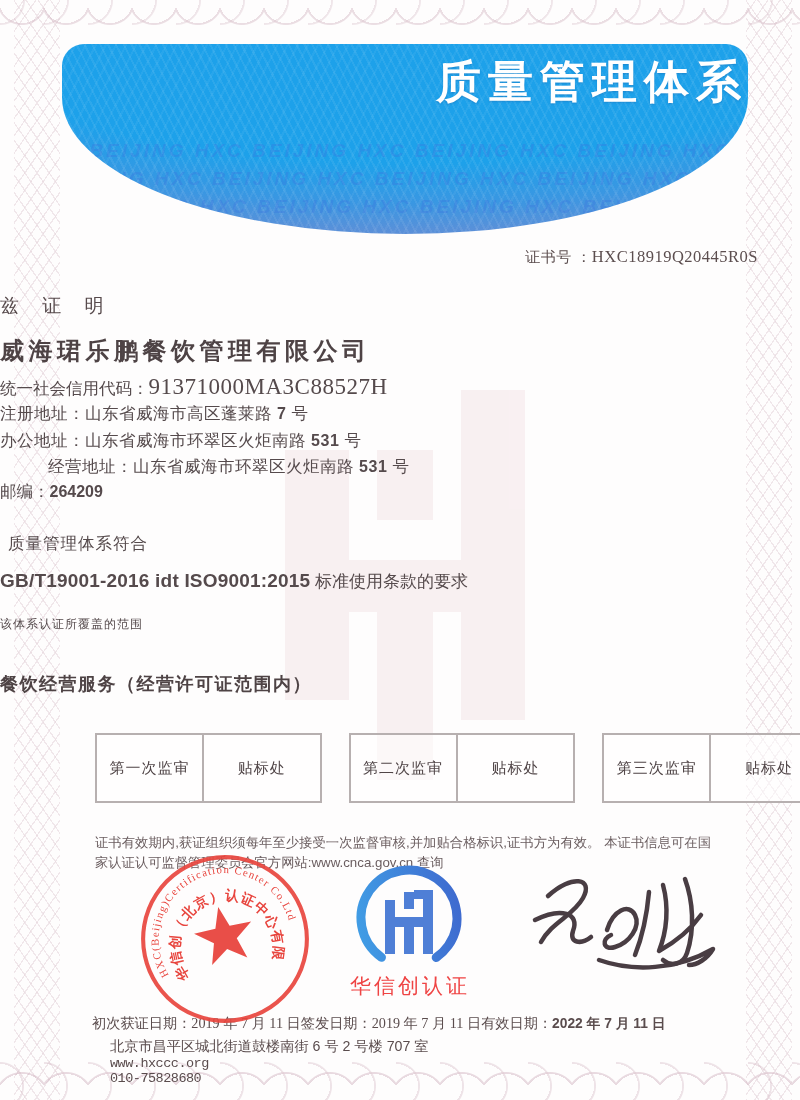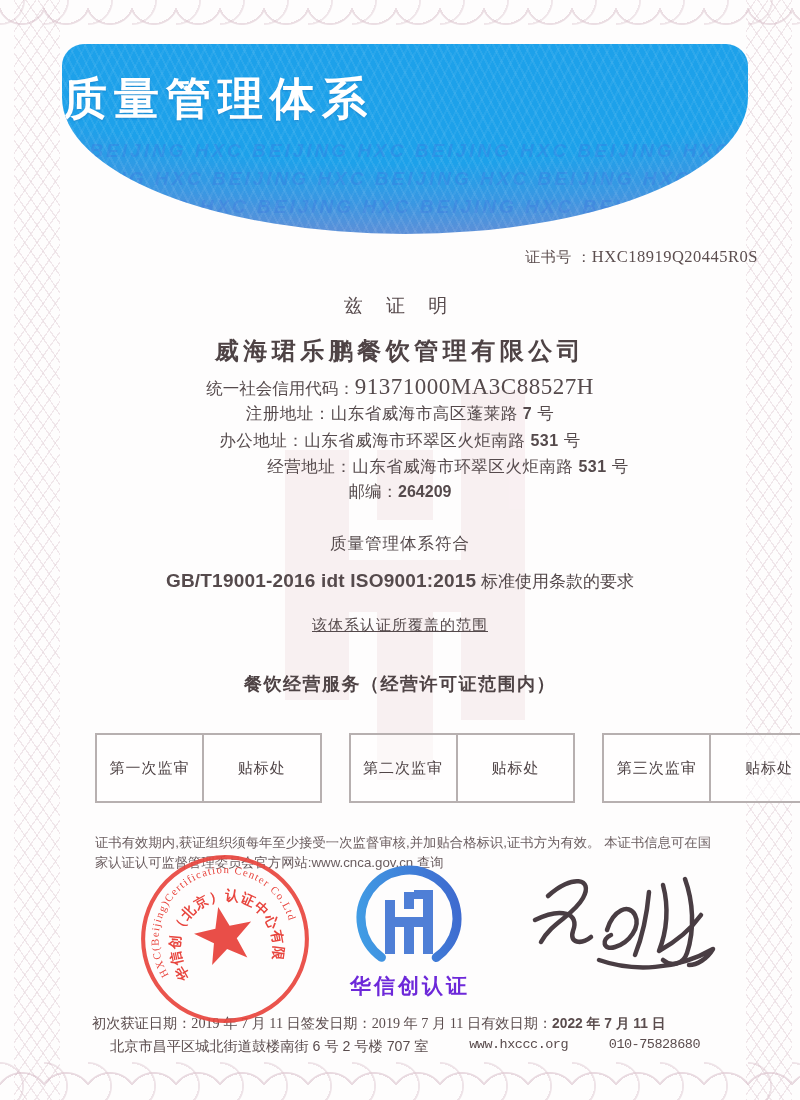"质量管理体系" .title-block { padding-top: 24px -> 7px; text-align: left -> right }
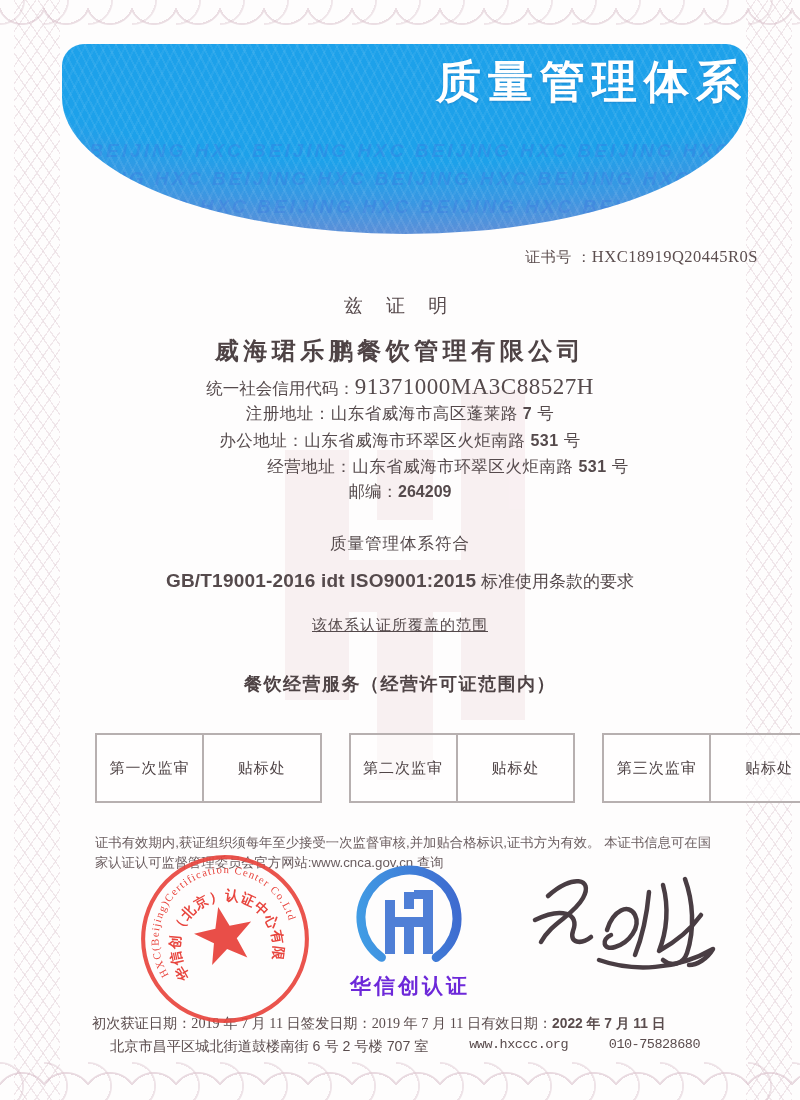"兹 证 明" .center-line { text-align: center -> none }
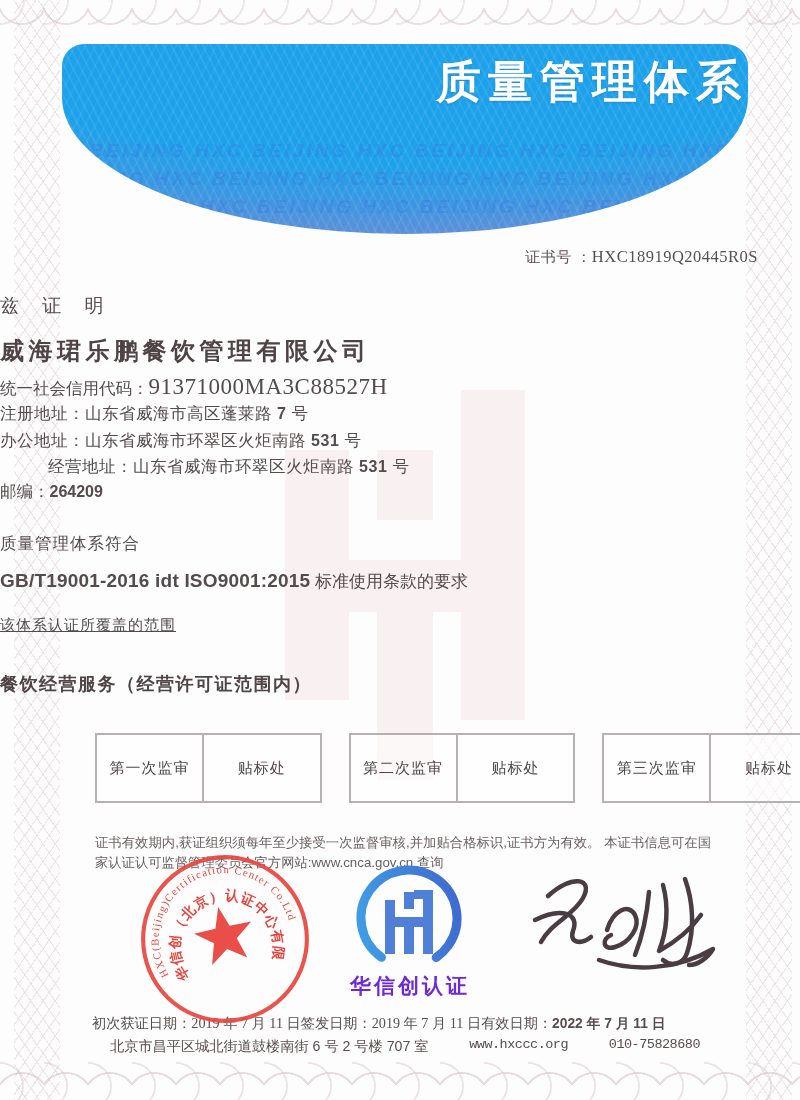"质量管理体系符合" .std-heading { padding-left: none -> 8px }
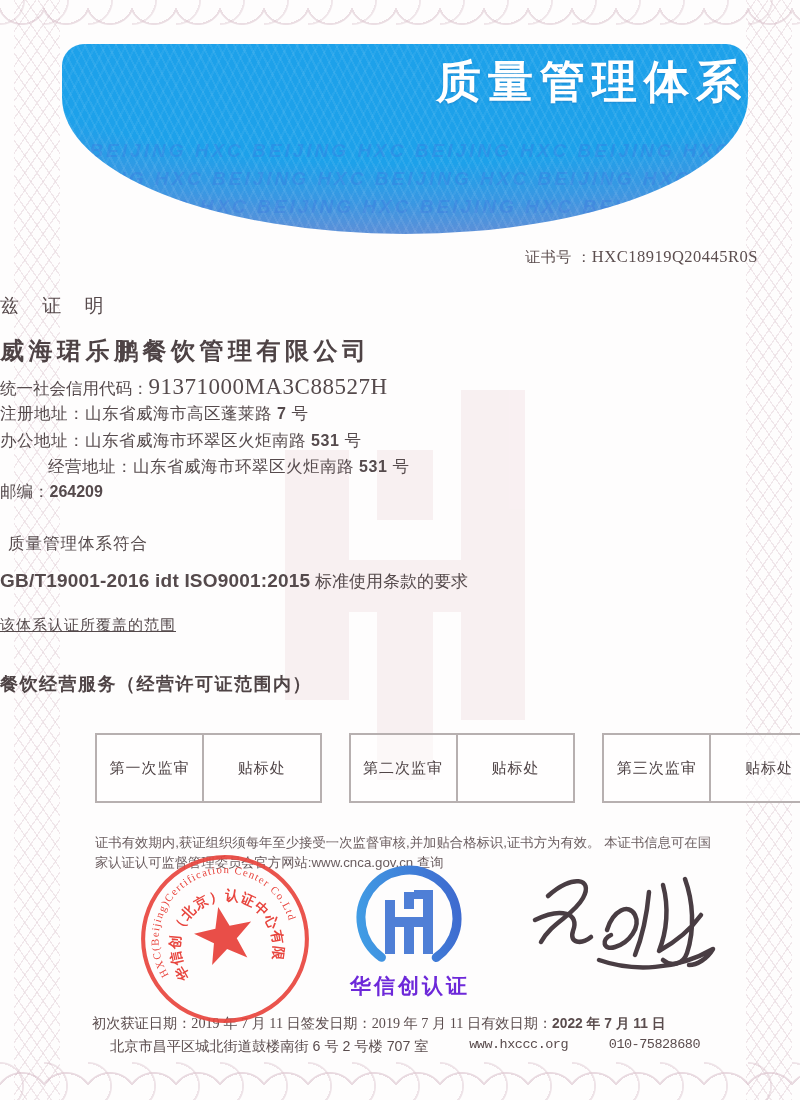"该体系认证所覆盖的范围" .scope-heading { font-size: 15px -> 12px; text-decoration: underline -> none }
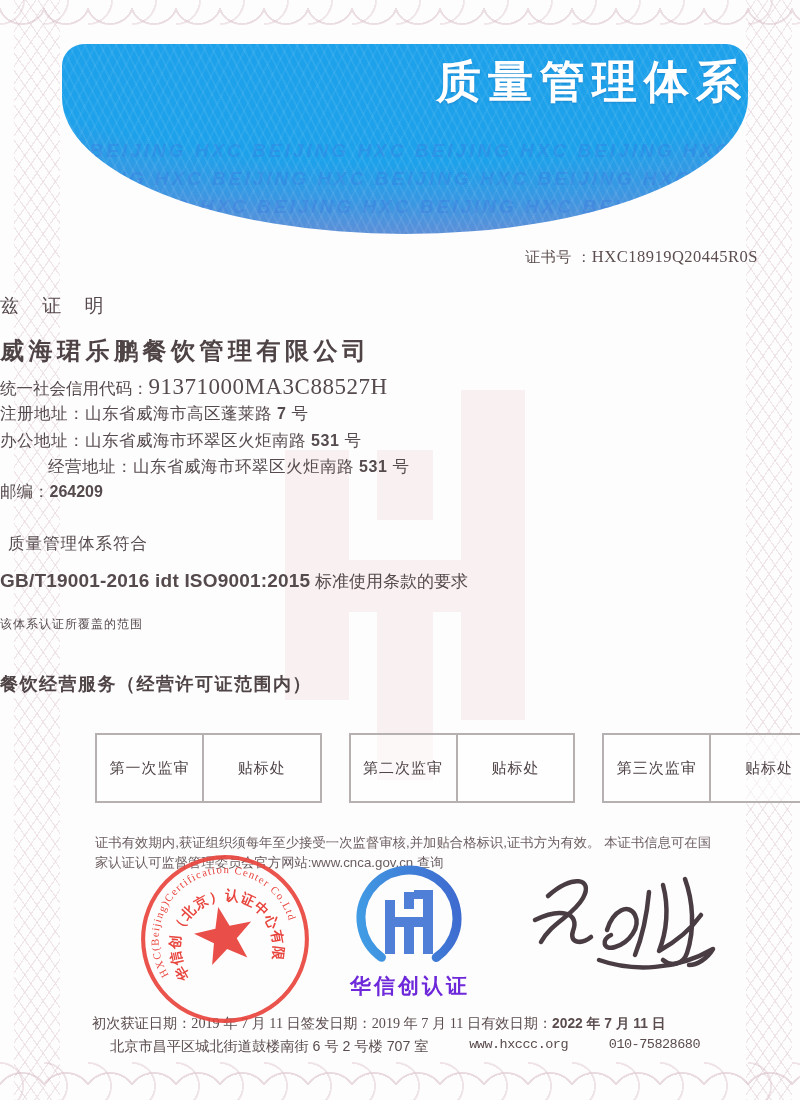"华信创认证" .logo-caption { color: #6d28d9 -> #ef4444; font-weight: bold -> normal }
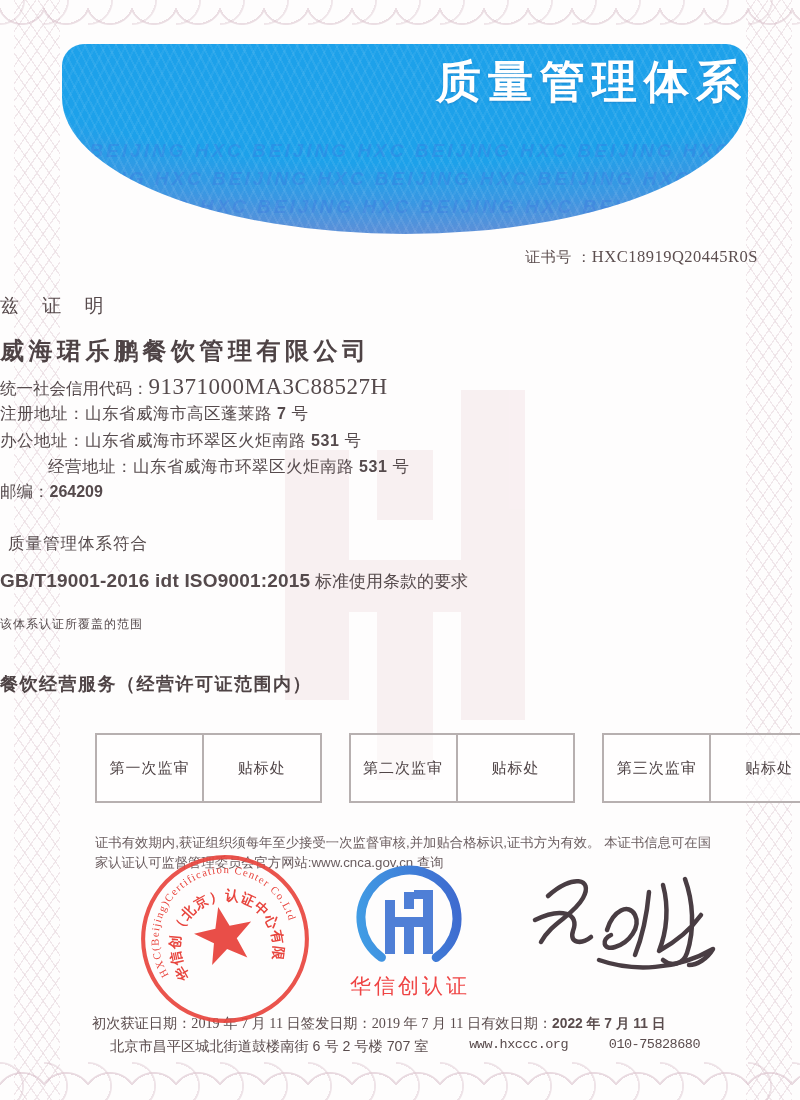"北京市昌平区城北街道鼓楼南街 6 号 2 号楼" .contact-row { flex-direction: none -> column }
